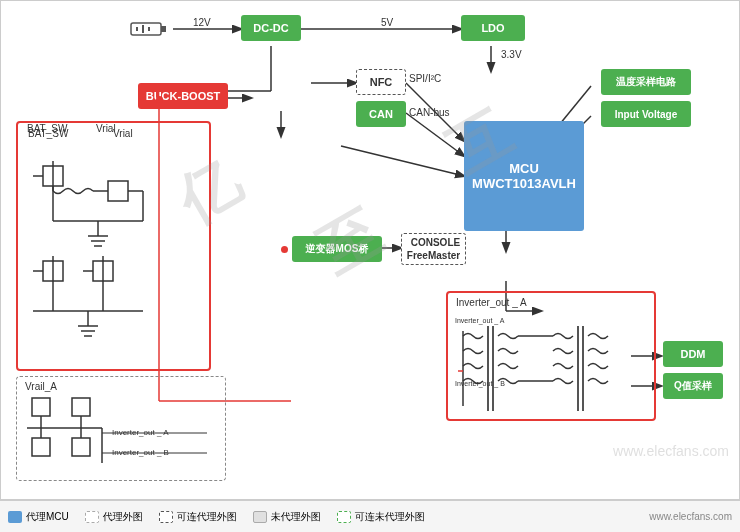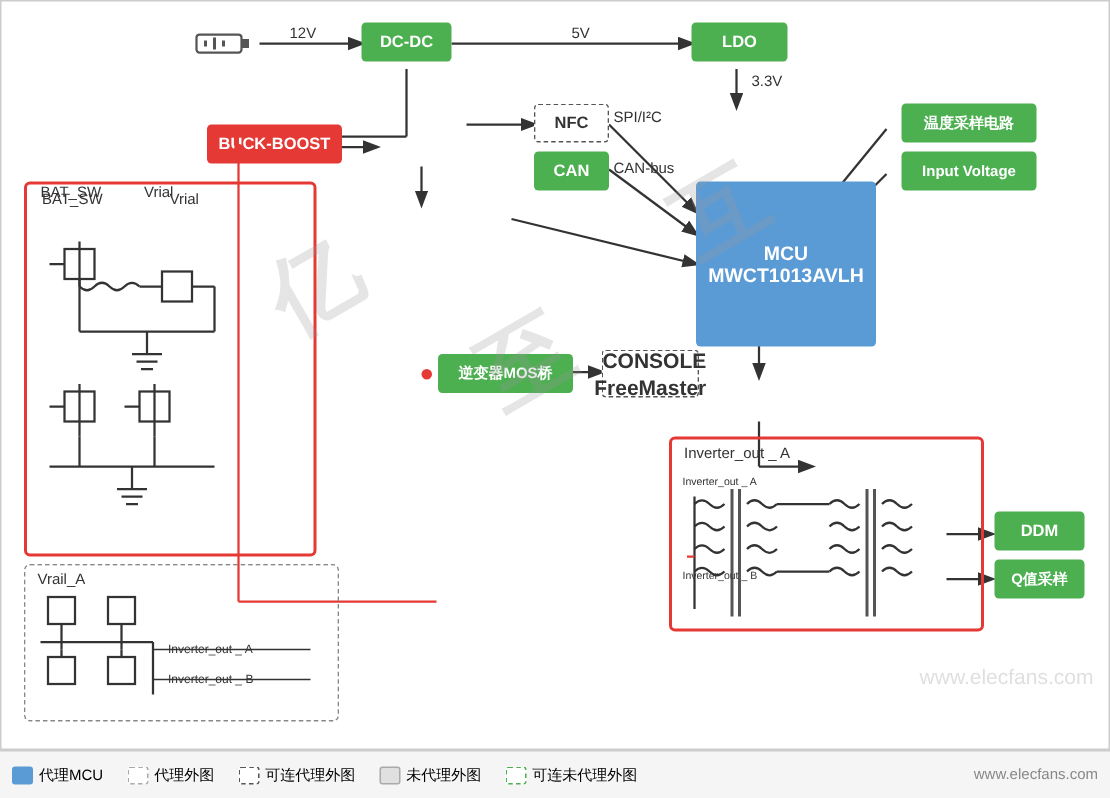"CONSOLE" div.block { font-size: 14px -> 10px }
